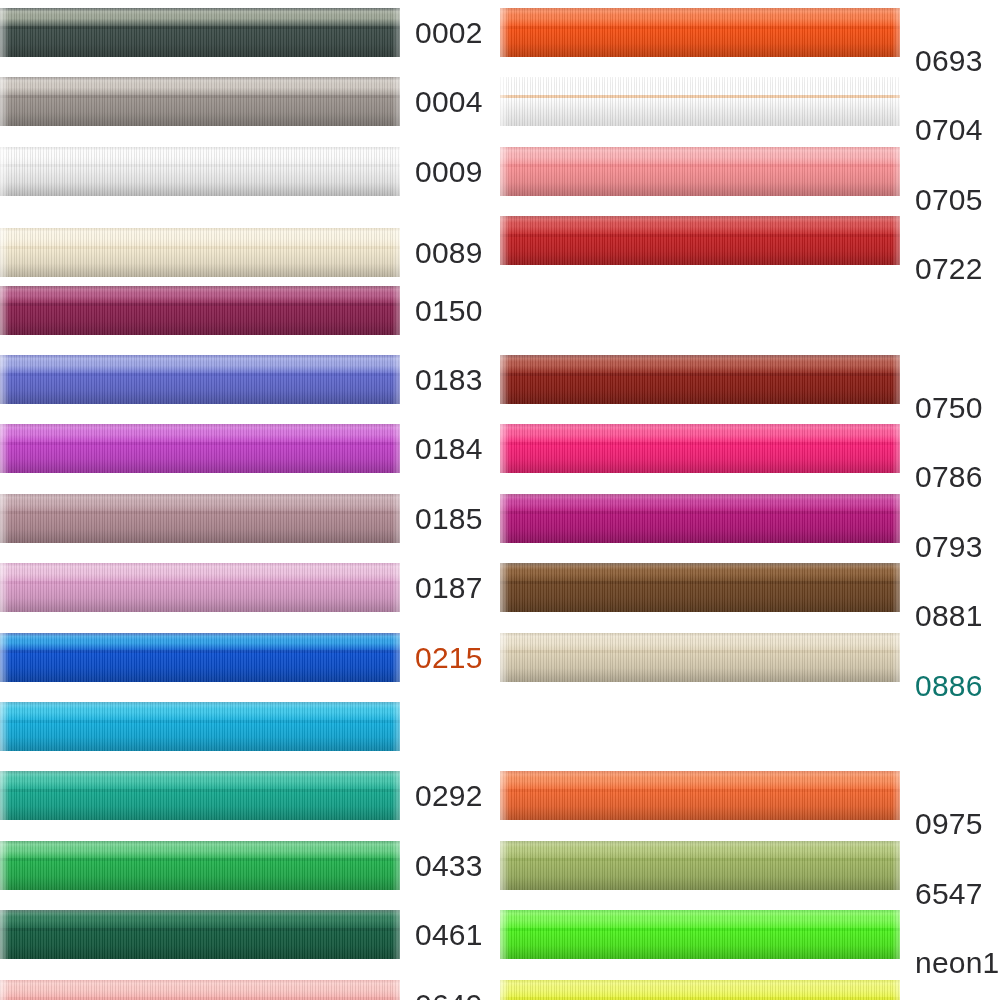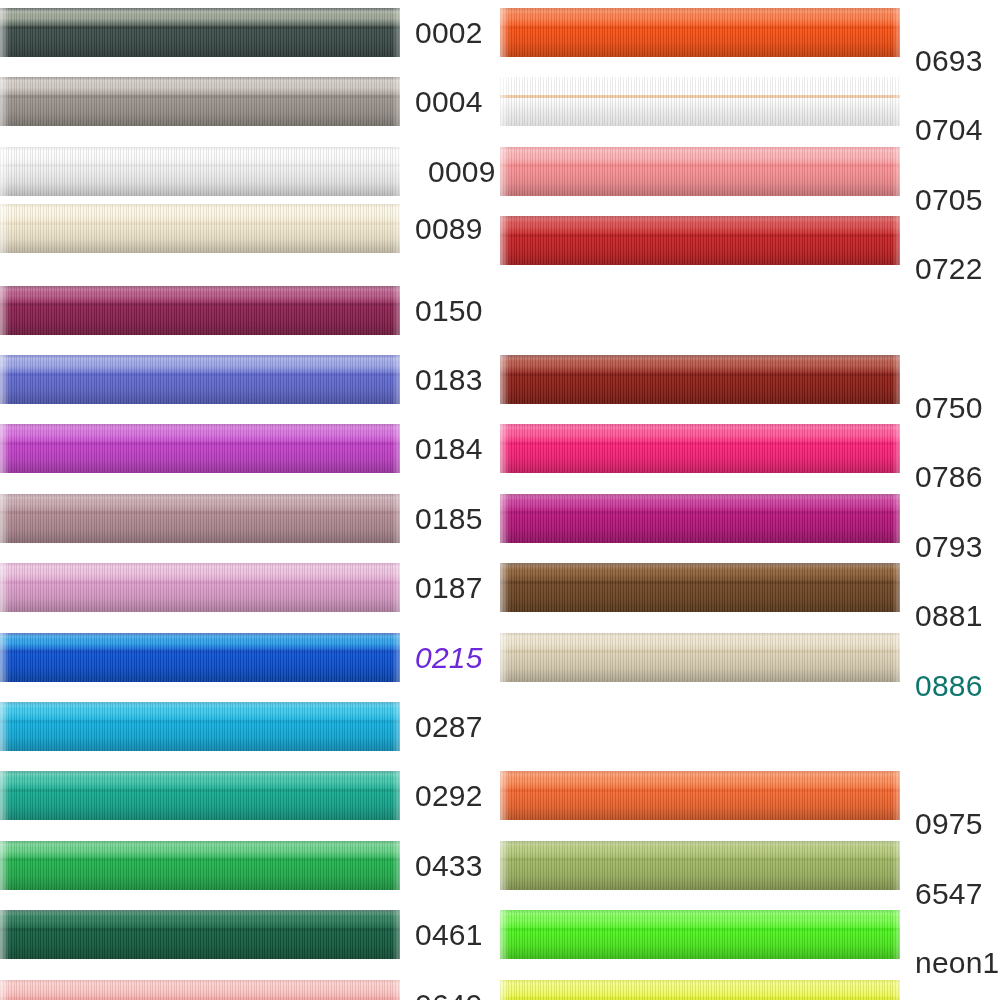"0009" div.code-label { margin-left: 13px -> none }
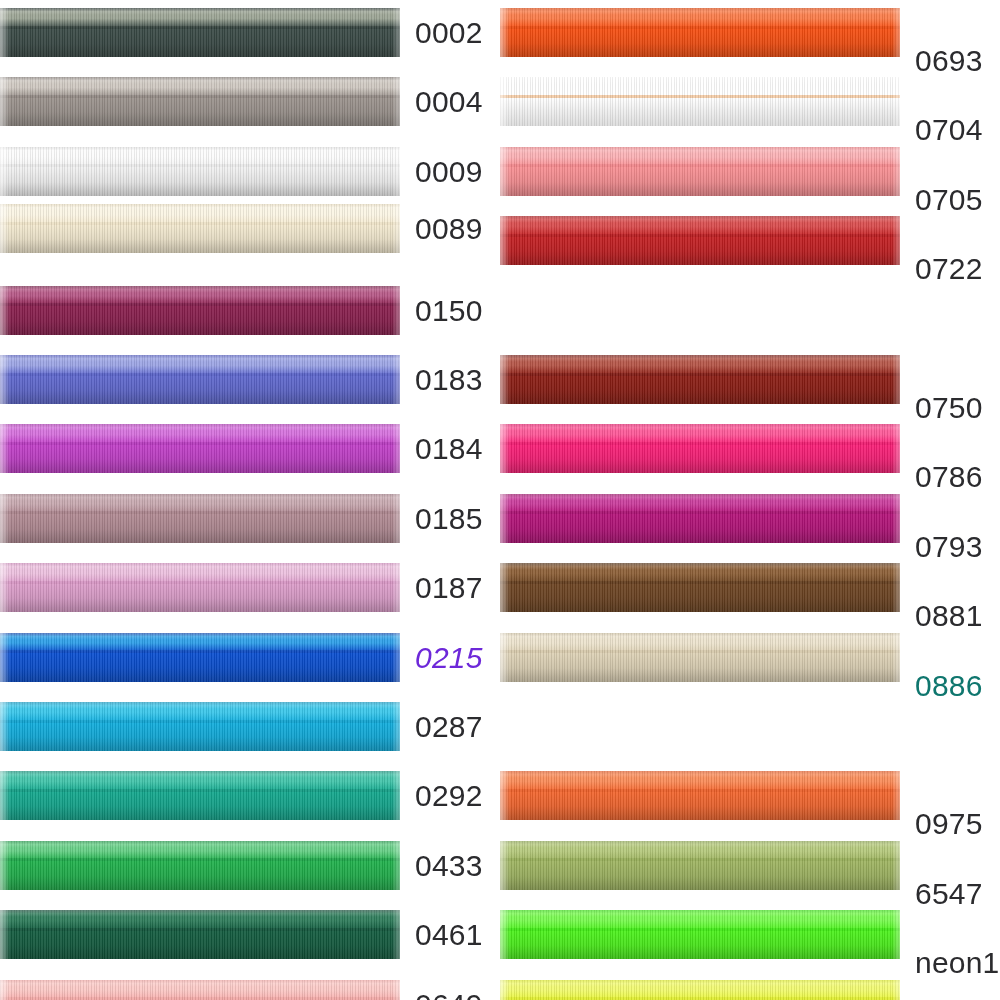"0089" div.swatch-row { top: 195px -> 219px }
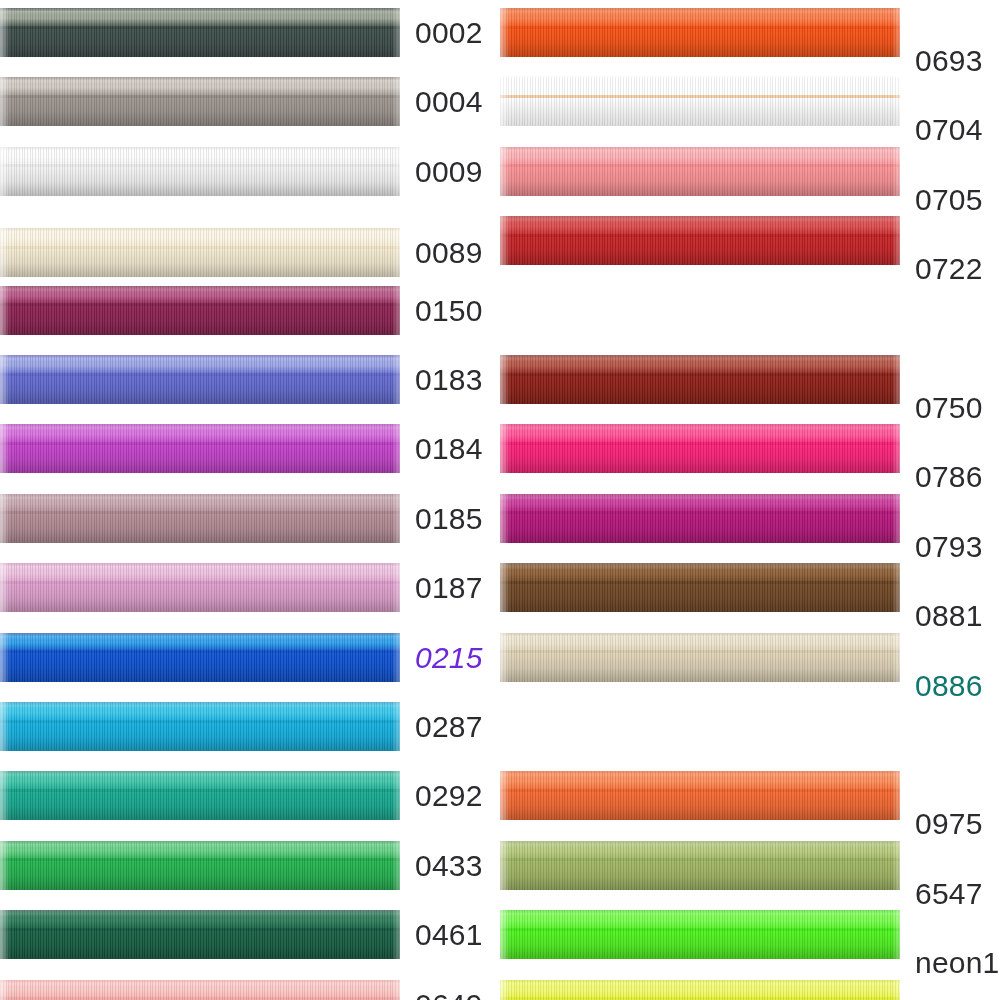"0215" div.code-label { color: #6d28d9 -> #c2410c; font-style: italic -> none }
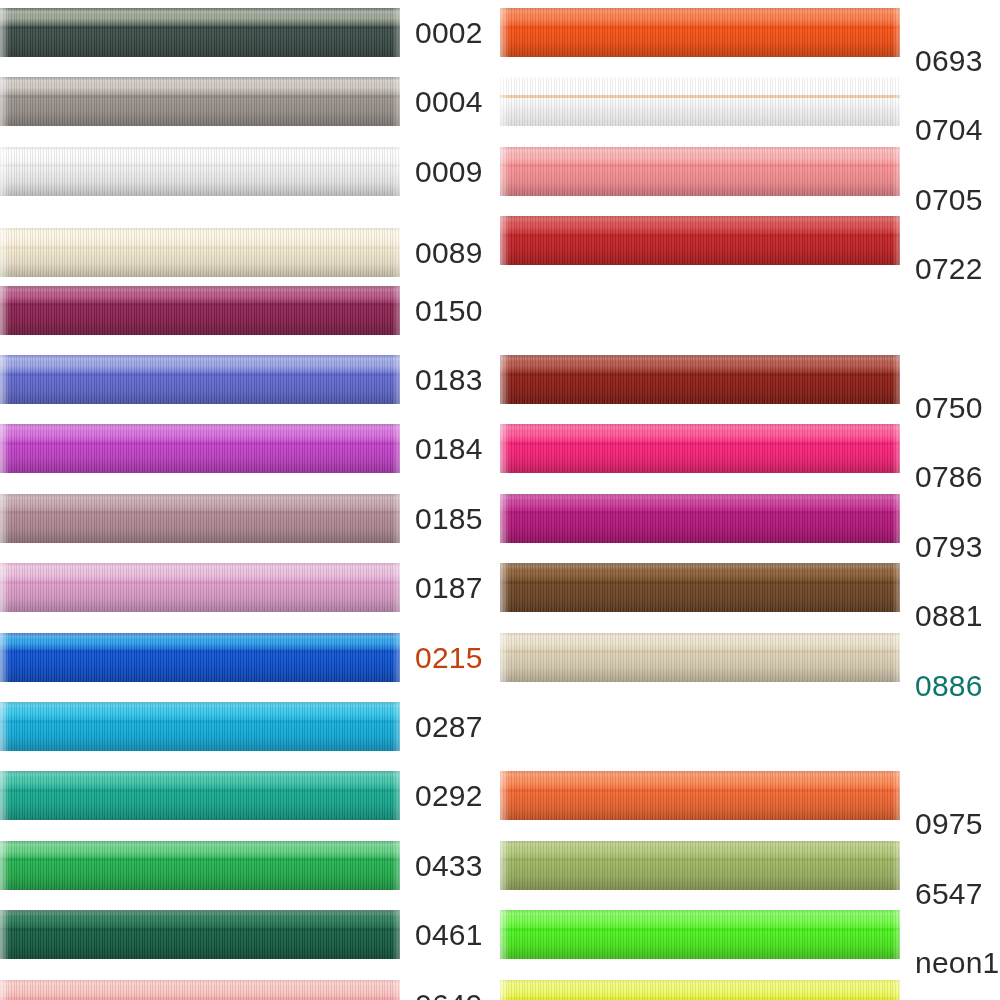"0287" div.code-label { html: <div>0287</div> -> none }
